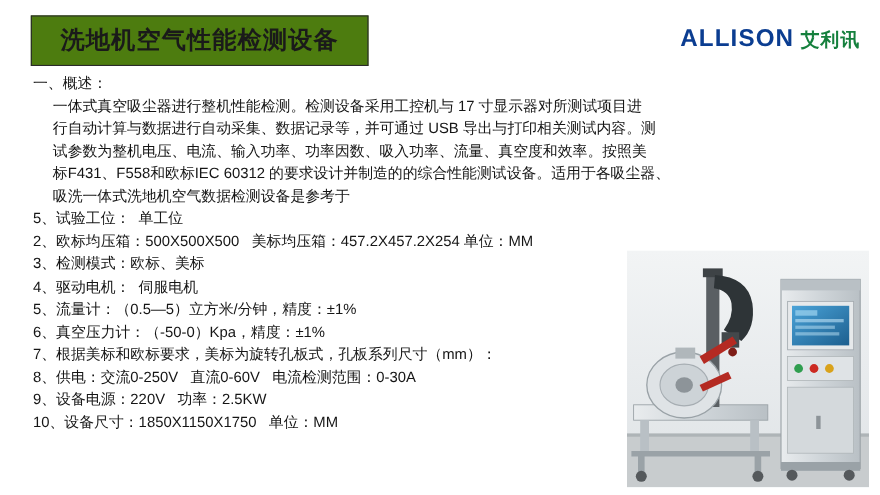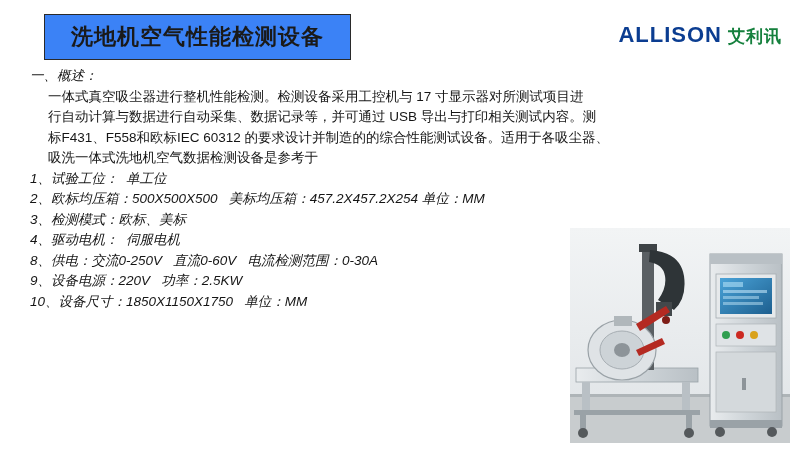"洗地机空气性能检测设备" .title-box { background: #3b82f6 -> #4d7c0f; left: 44px -> 28px }
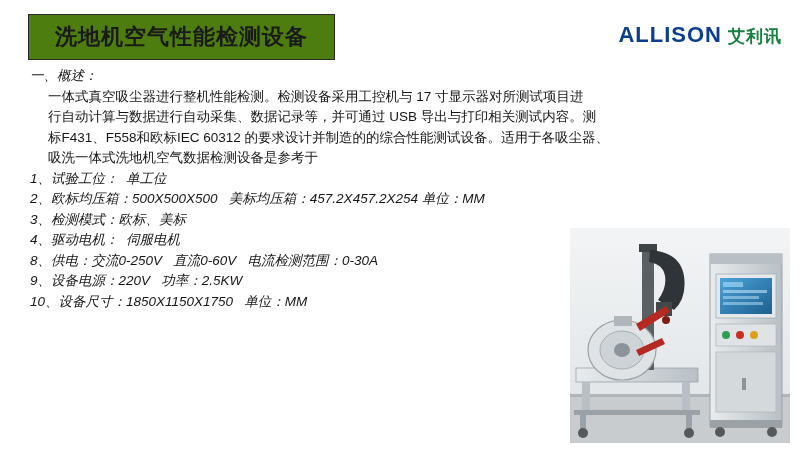"一、概述：" .indent-1 { font-style: italic -> none }
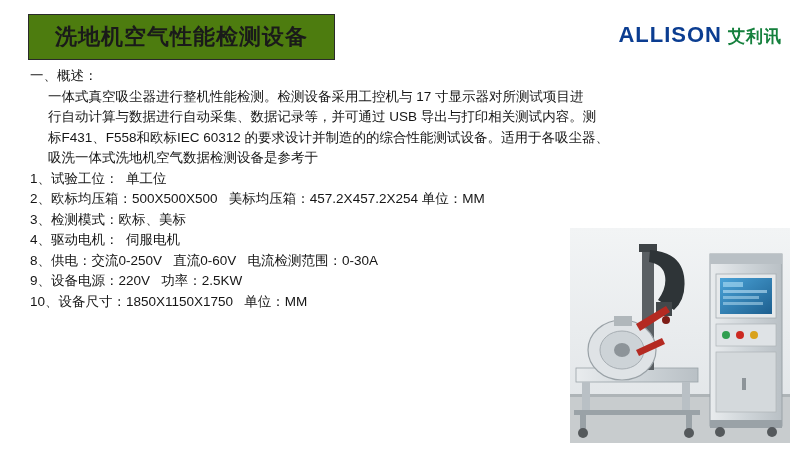"试参数为整机电压、电流、输入功率、功率因数、吸入功率、流量、真空度和效率。按照美" p.para { html: none -> <p>试参数为整机电压、电流、输入功率、功率因数、吸入功率、流量、真空度和效率。按照美</p> }
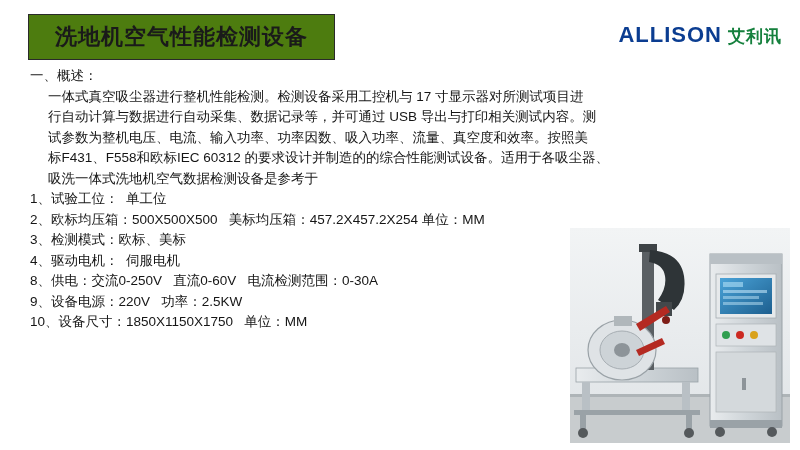"1、试验工位： 单工位" p.para { text: 1 -> 5 }
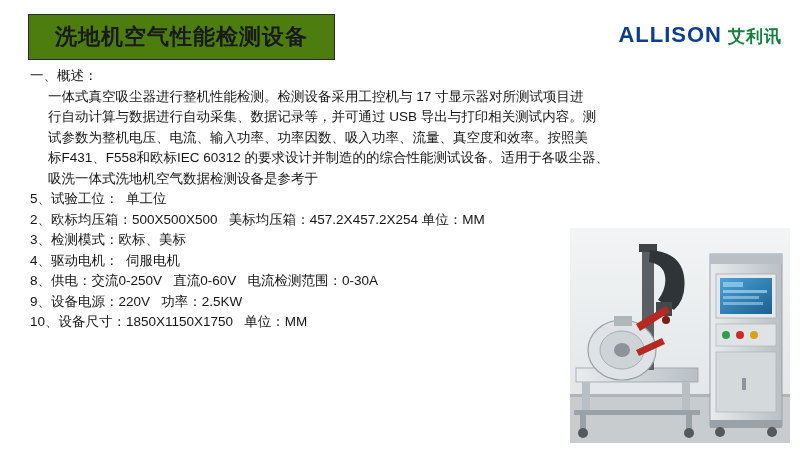"5、流量计：（0.5—5）立方米/分钟，精度：±1%" p.para { html: none -> <p>5、流量计：（0.5—5）立方米/分钟，精度：±1%</p> }
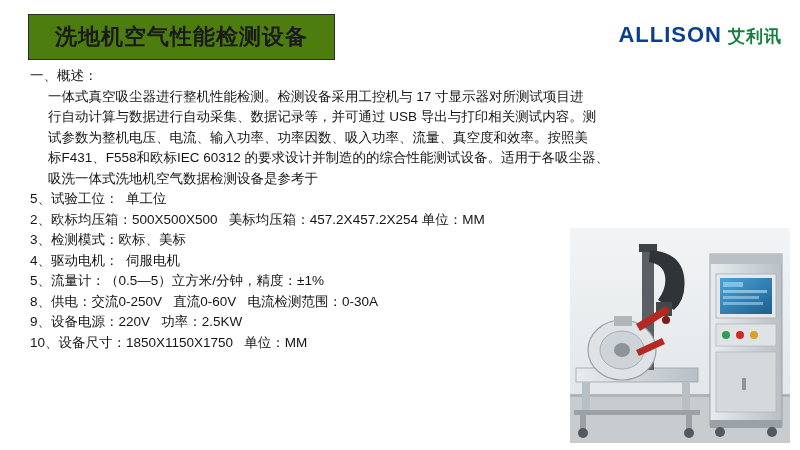"6、真空压力计：（-50-0）Kpa，精度：±1%" p.para { html: none -> <p>6、真空压力计：（-50-0）Kpa，精度：±1%</p> }
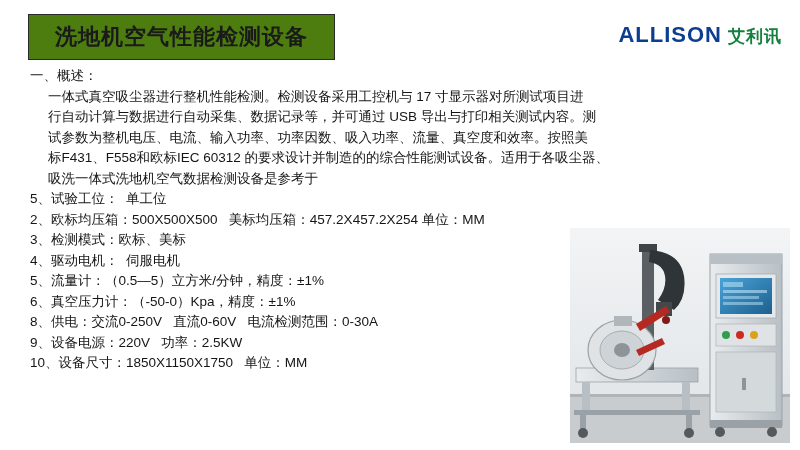"7、根据美标和欧标要求，美标为旋转孔板式，孔板系列尺寸（mm）：" p.para { html: none -> <p>7、根据美标和欧标要求，美标为旋转孔板式，孔板系列尺寸（mm）：</p> }
